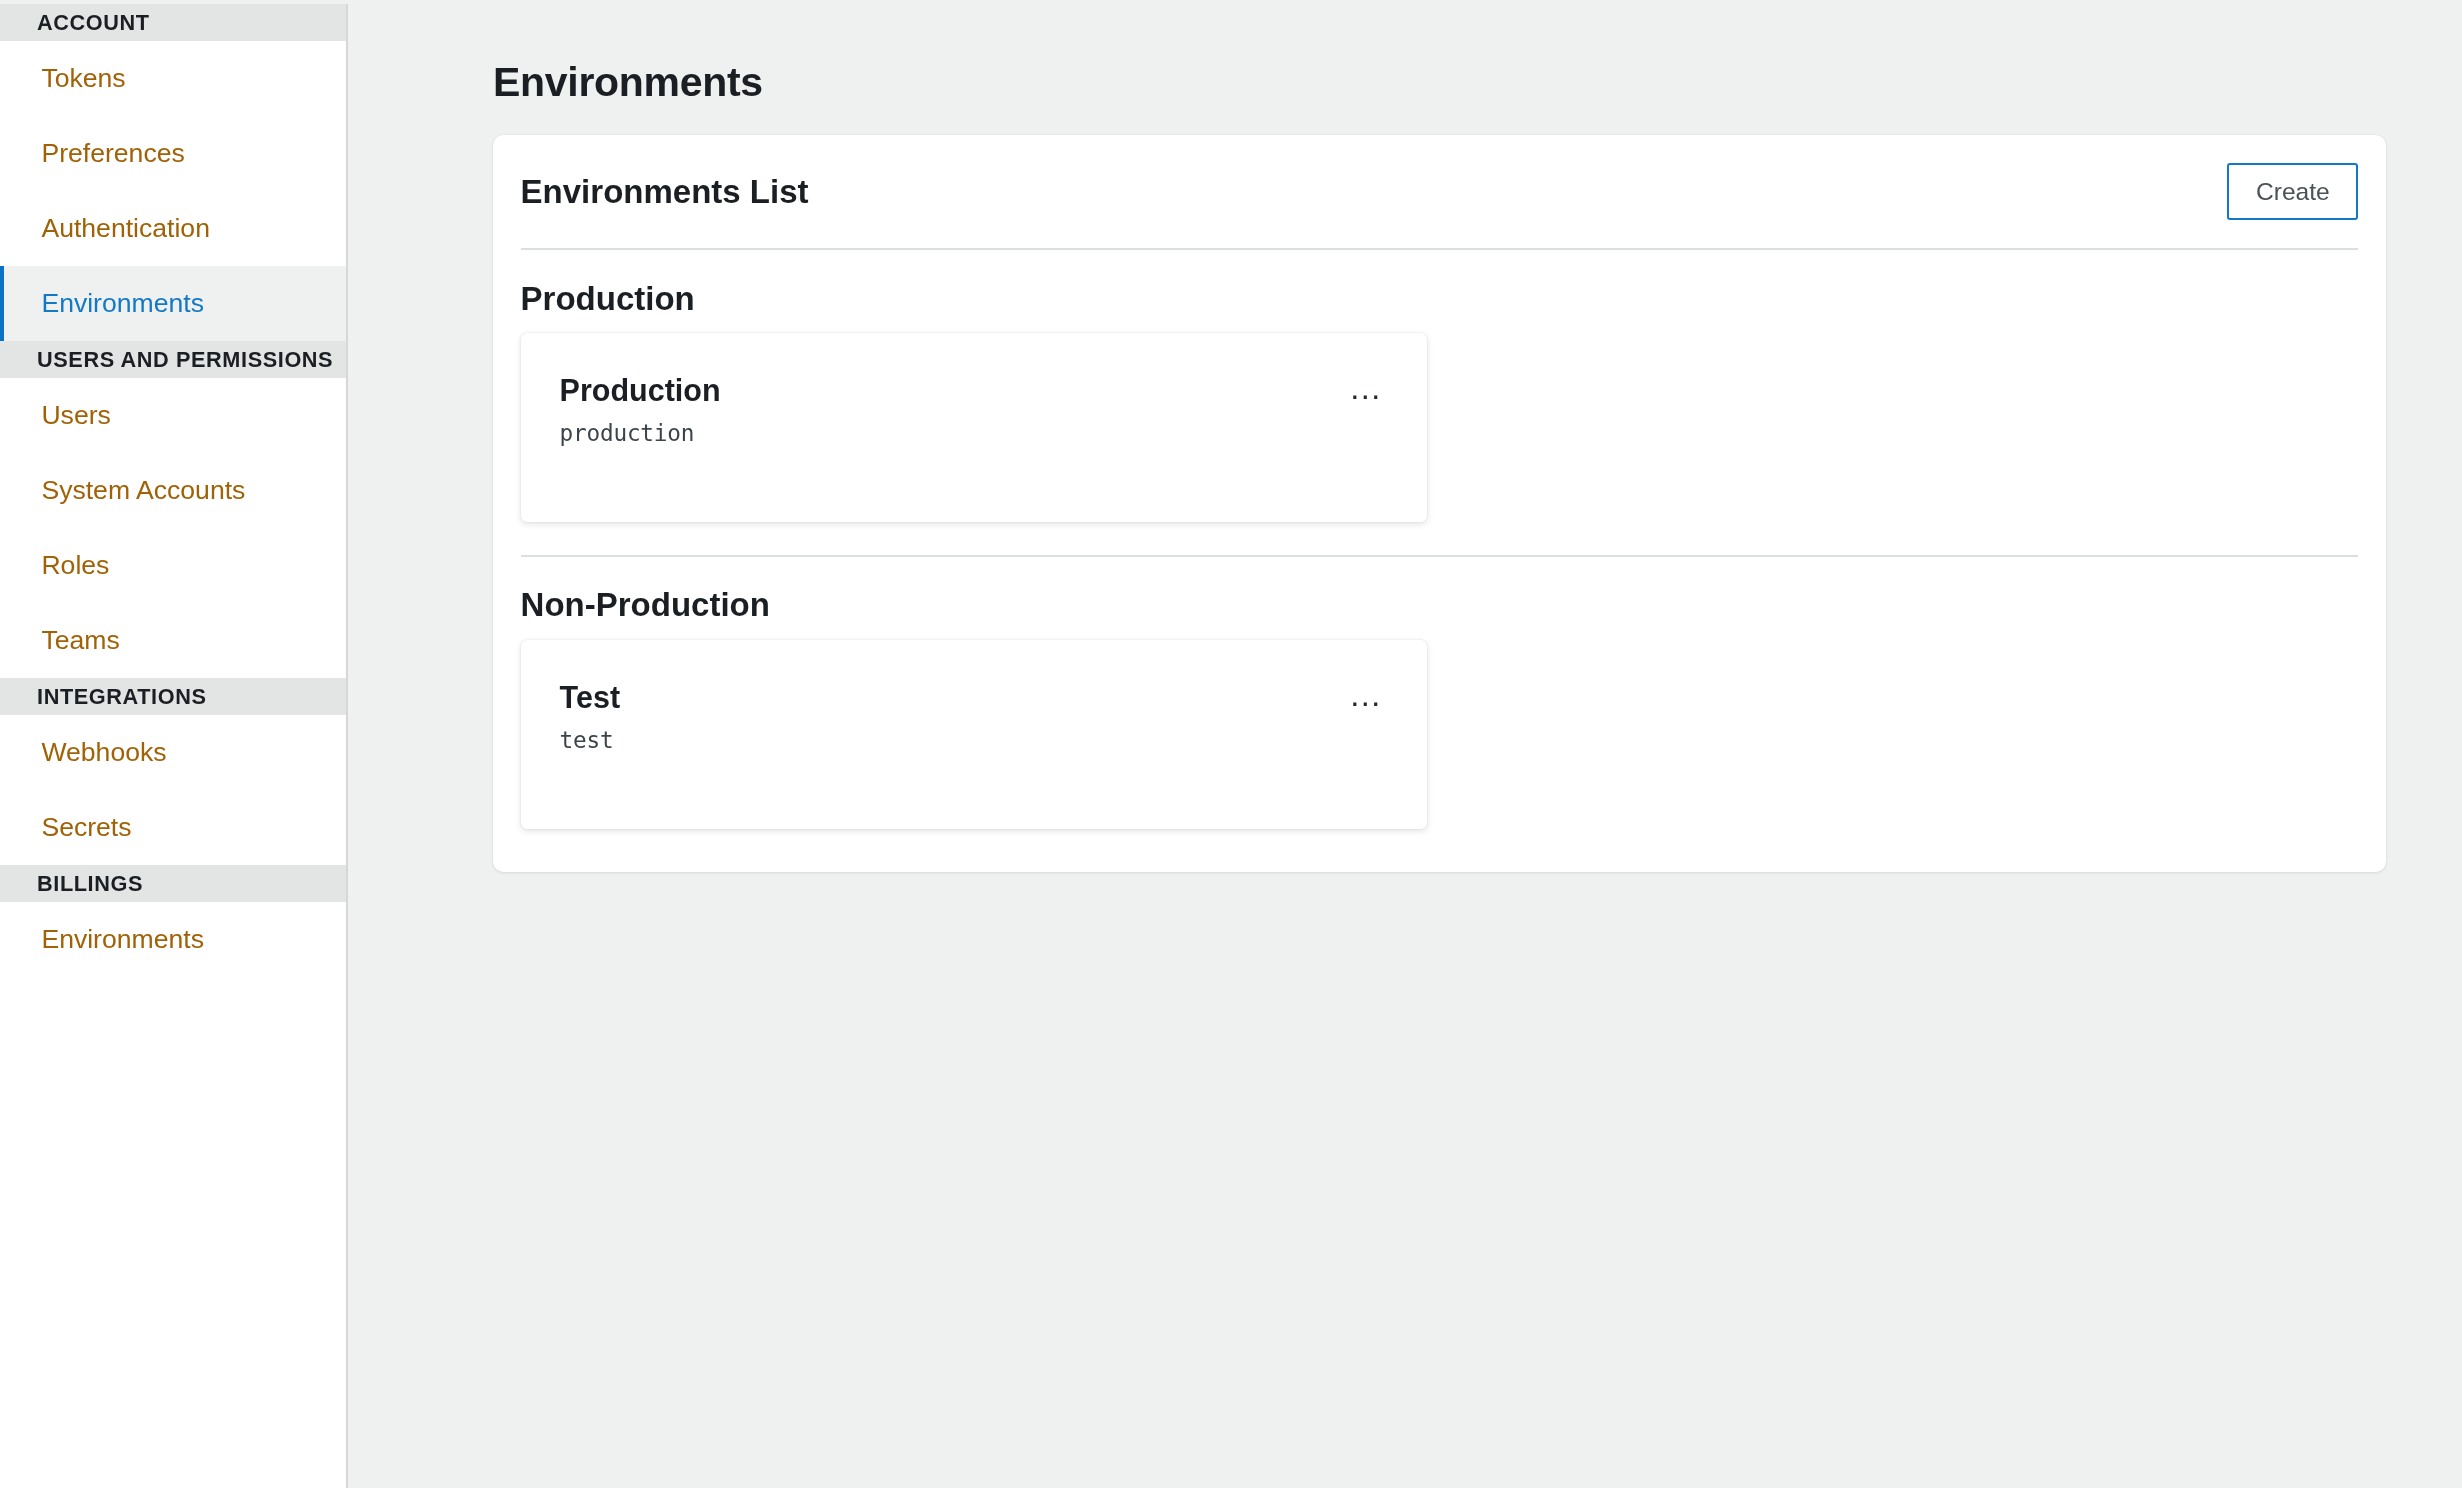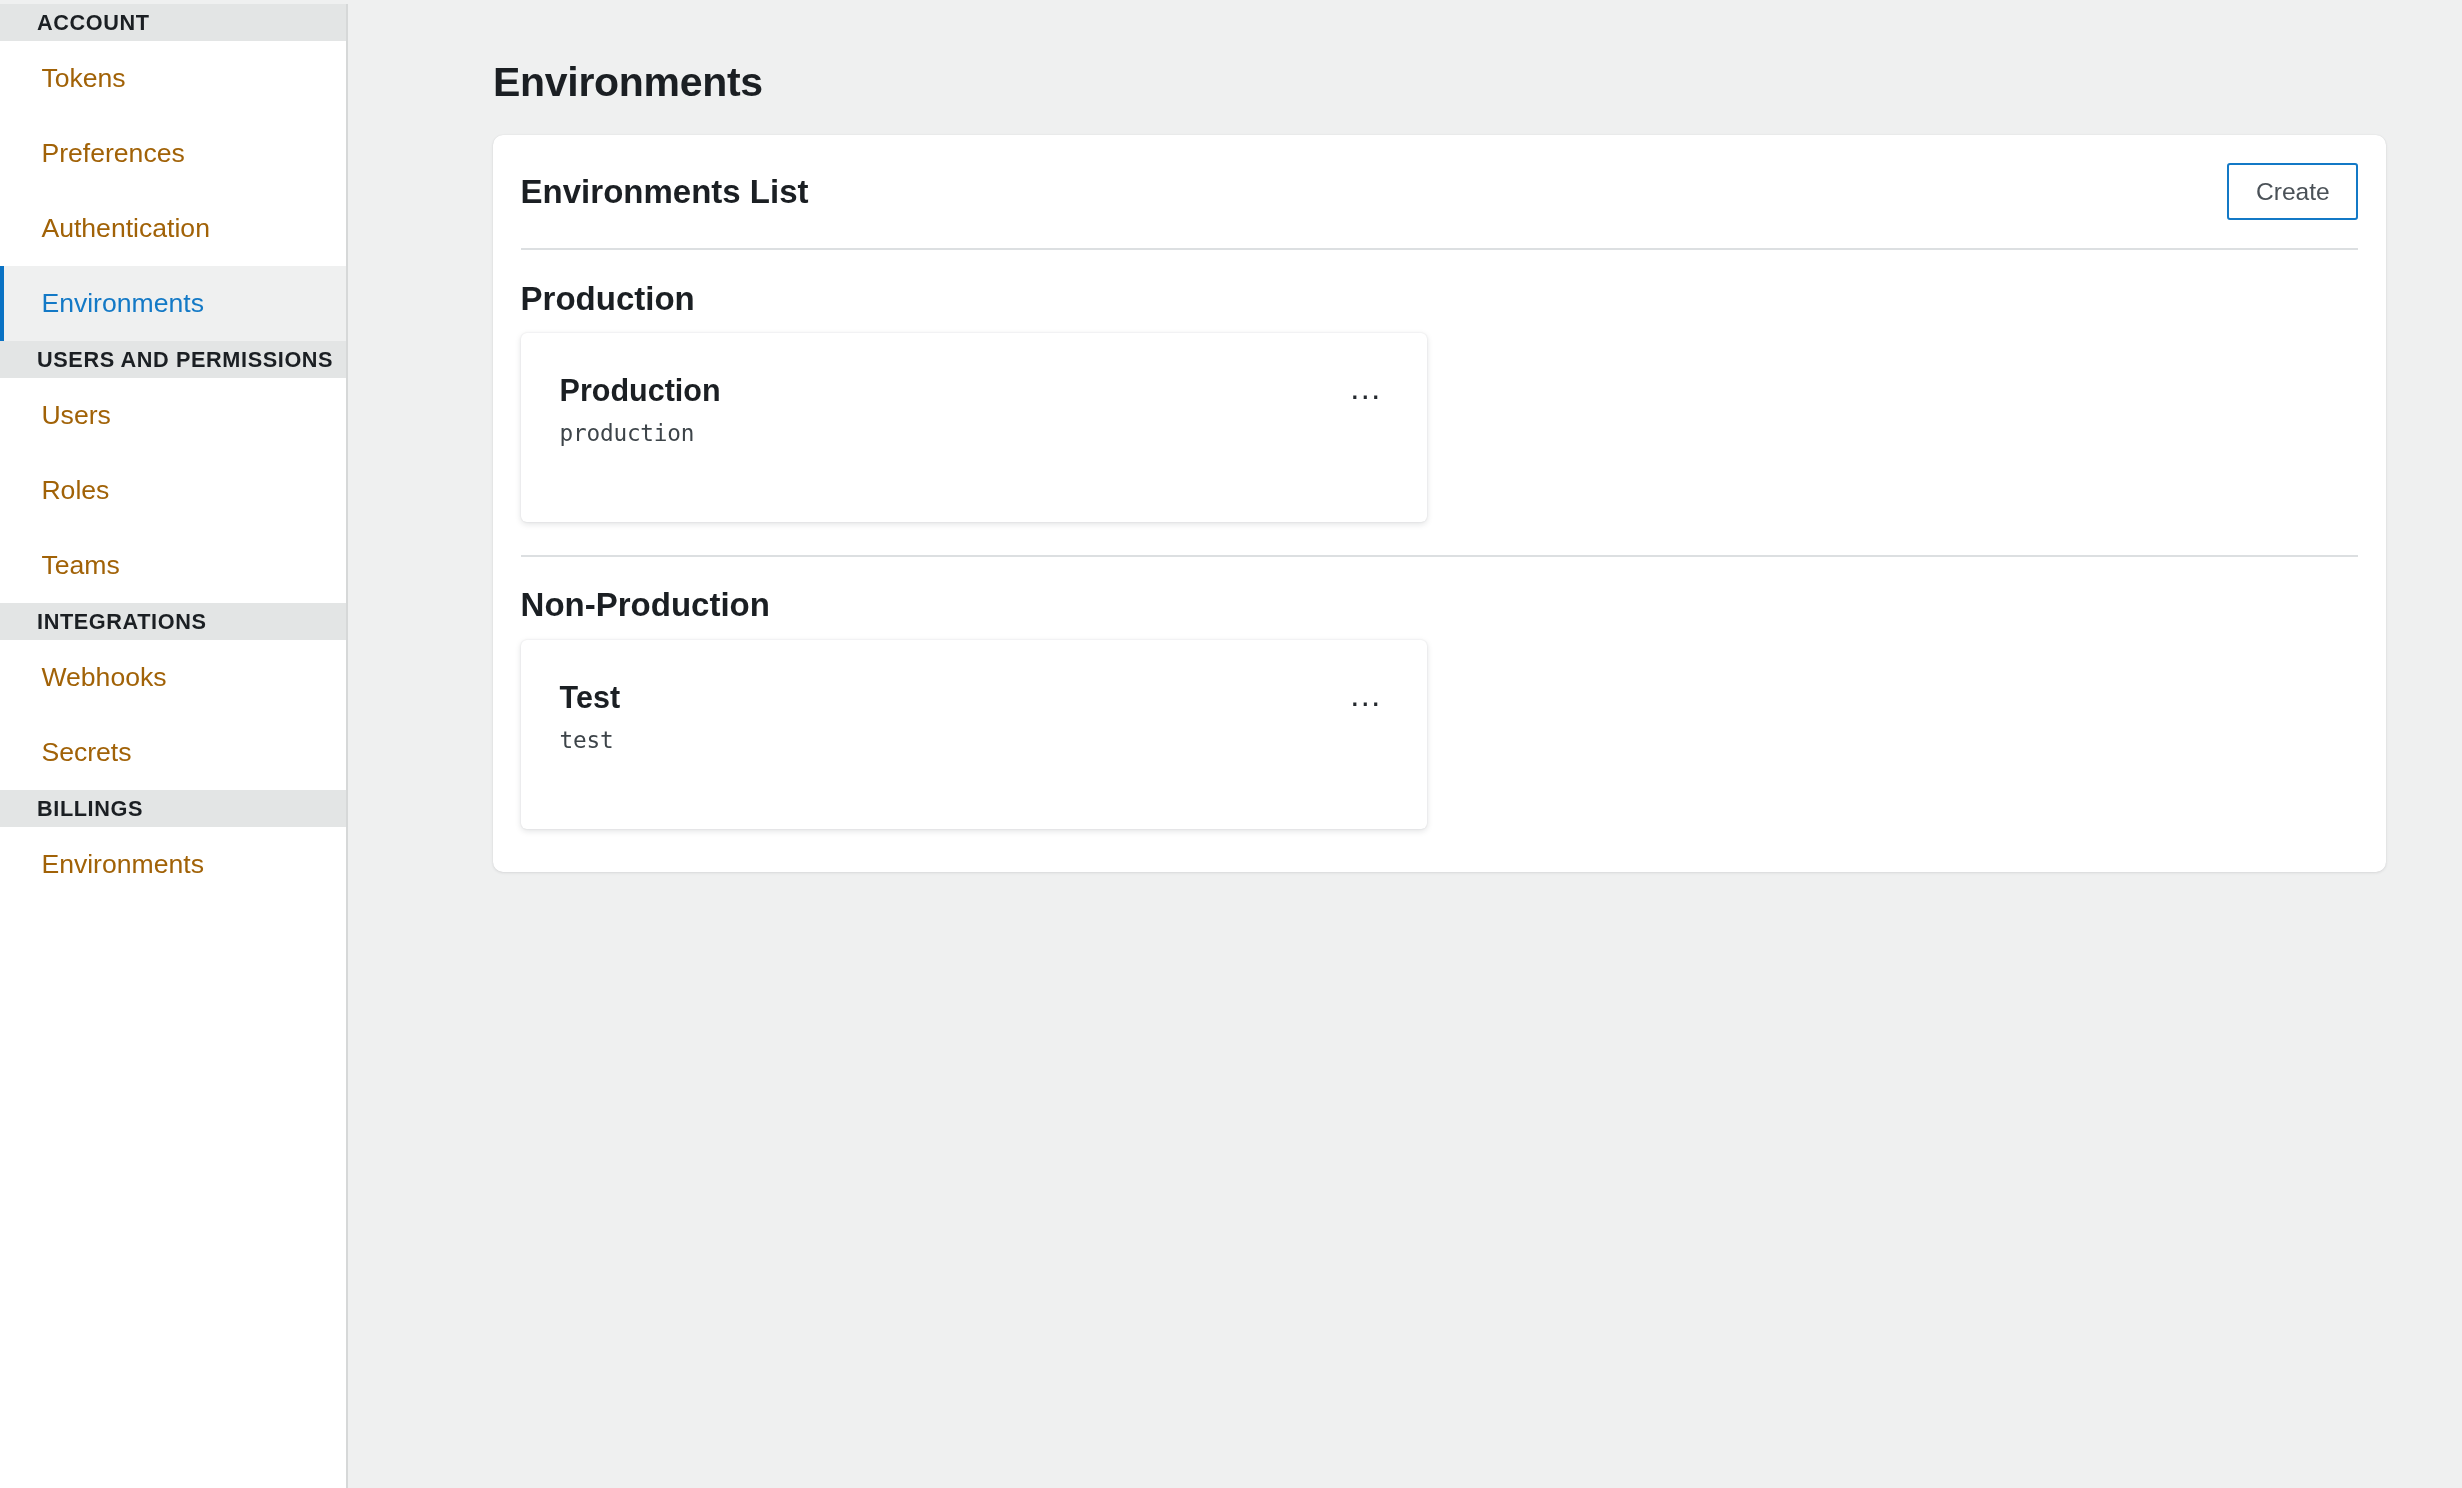"System Accounts" div.nav-item { html: none -> <div> <span>System Accounts</span> </div> }
